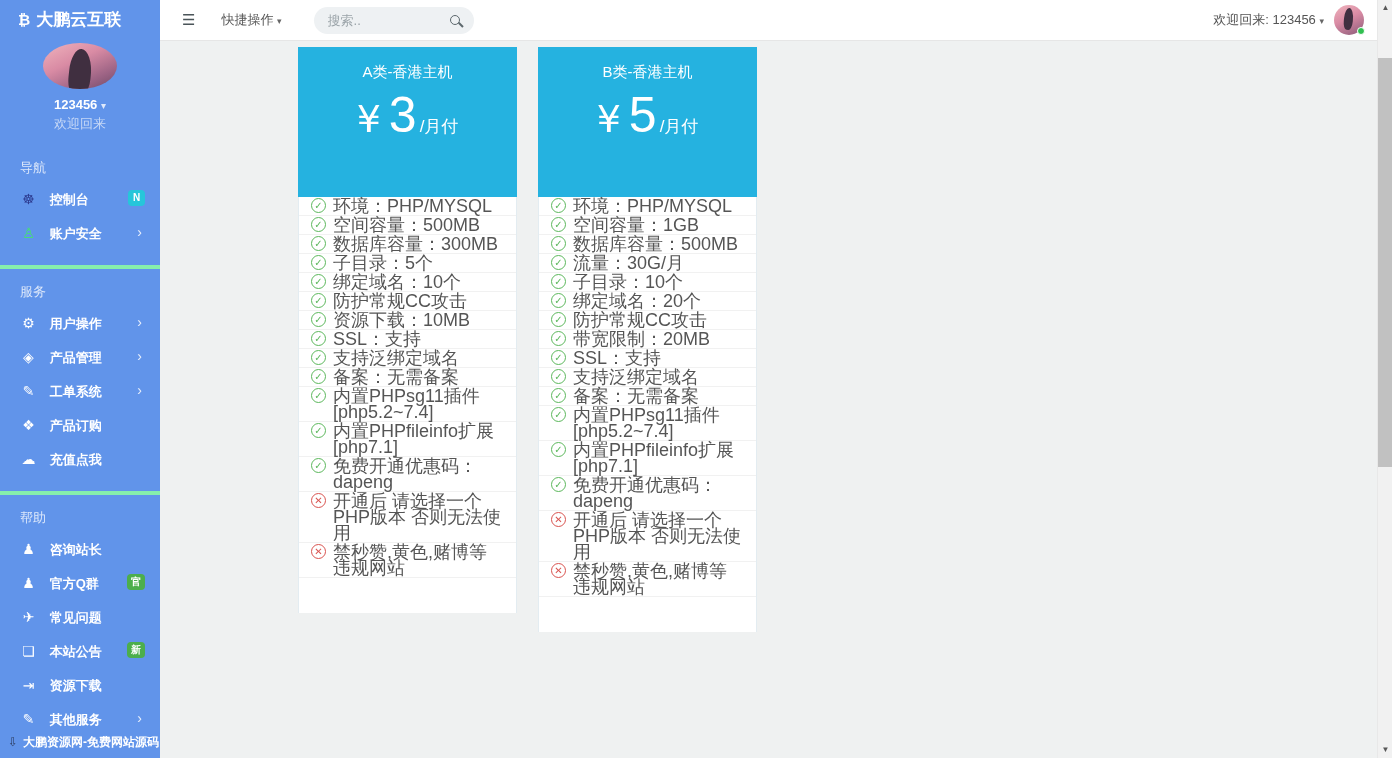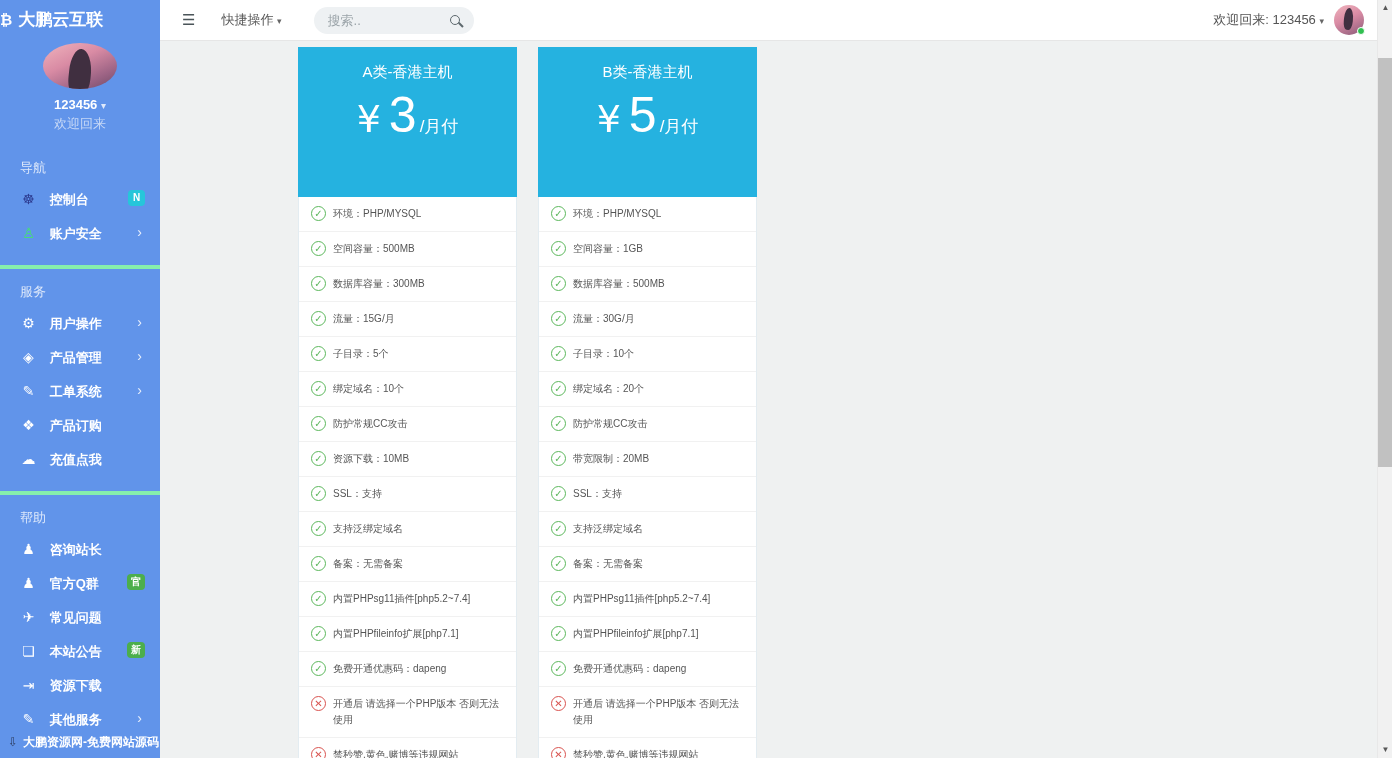"₿ 大鹏云互联" .brand { padding-left: 0 -> 18px }
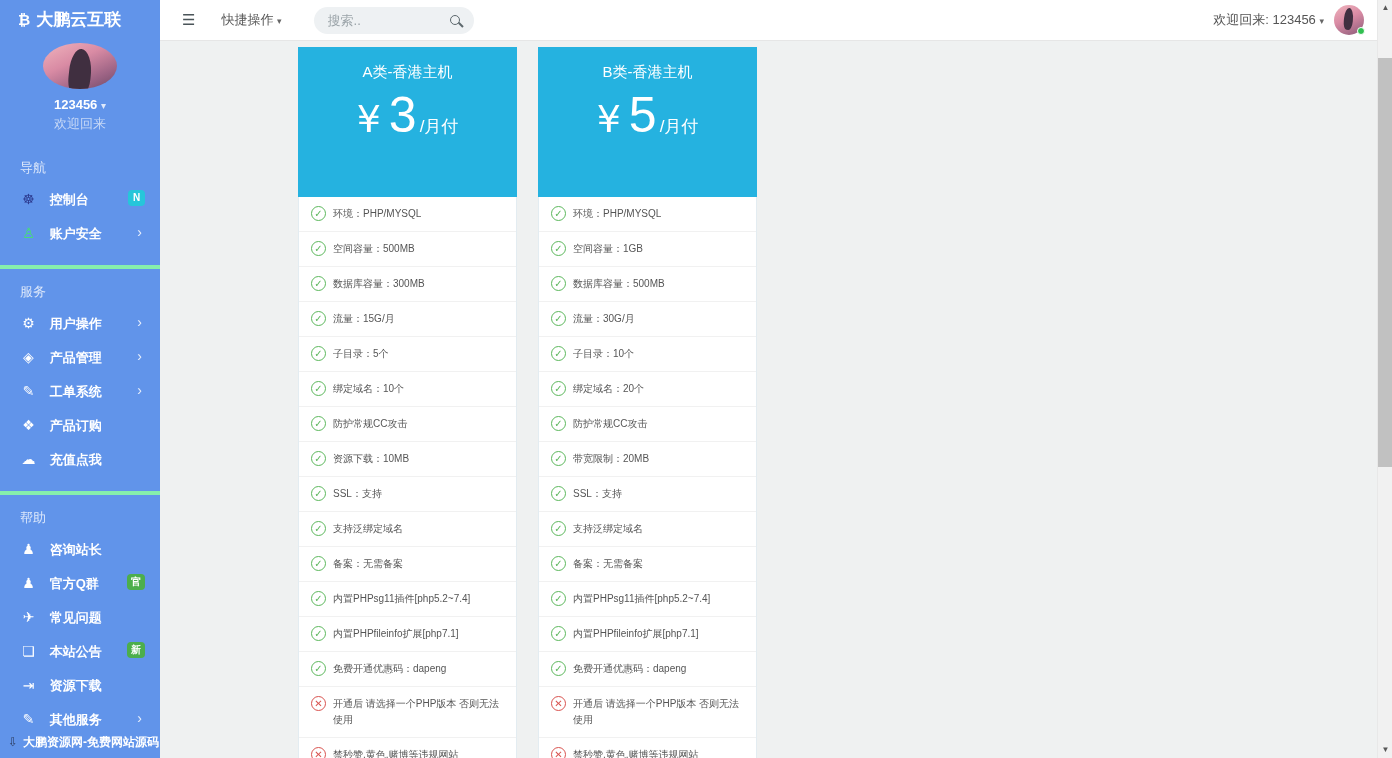"环境：PHP/MYSQL" .feature { font-size: 10px -> 18px; padding: 9px 12px -> 1px 12px }
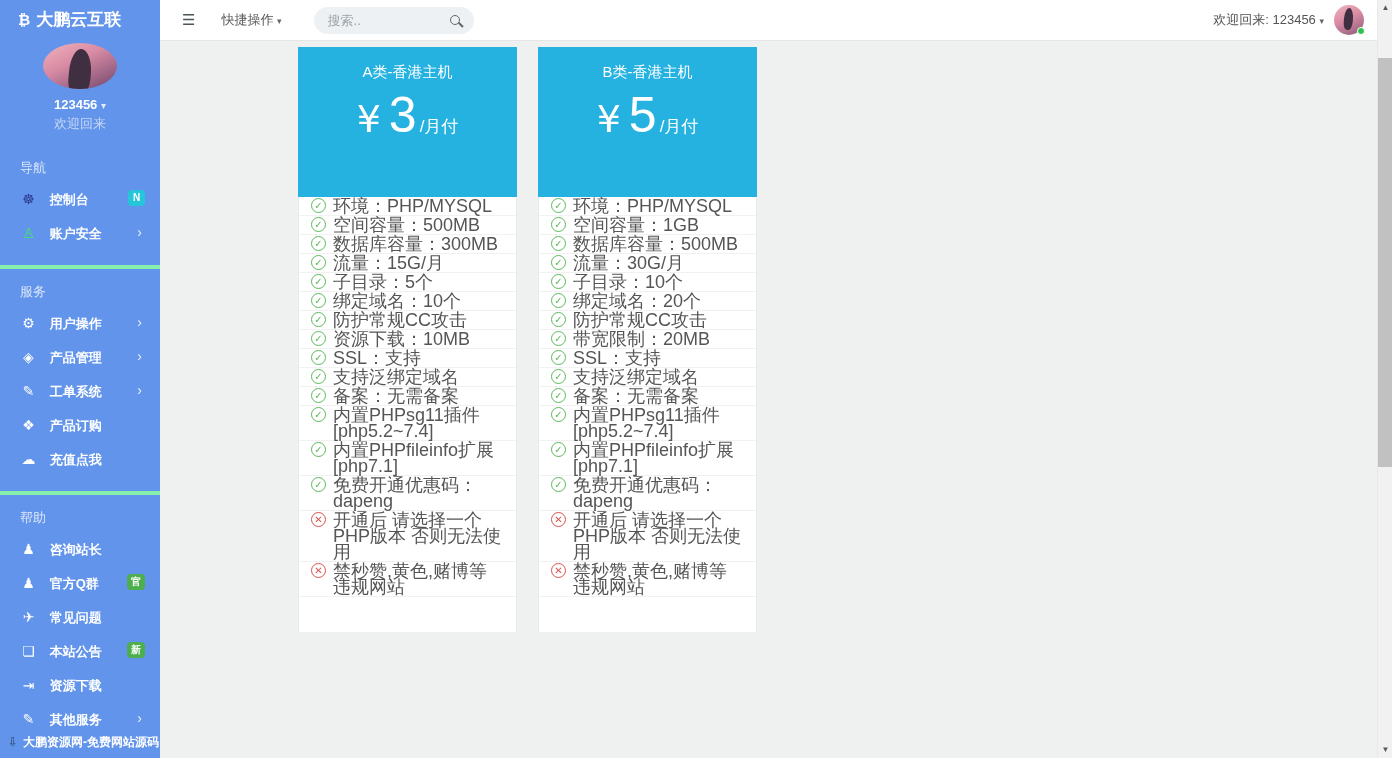"流量：15G/月" li.feature { html: <li> <span></span> <span>流量：15G/月</span> </li> -> none }
